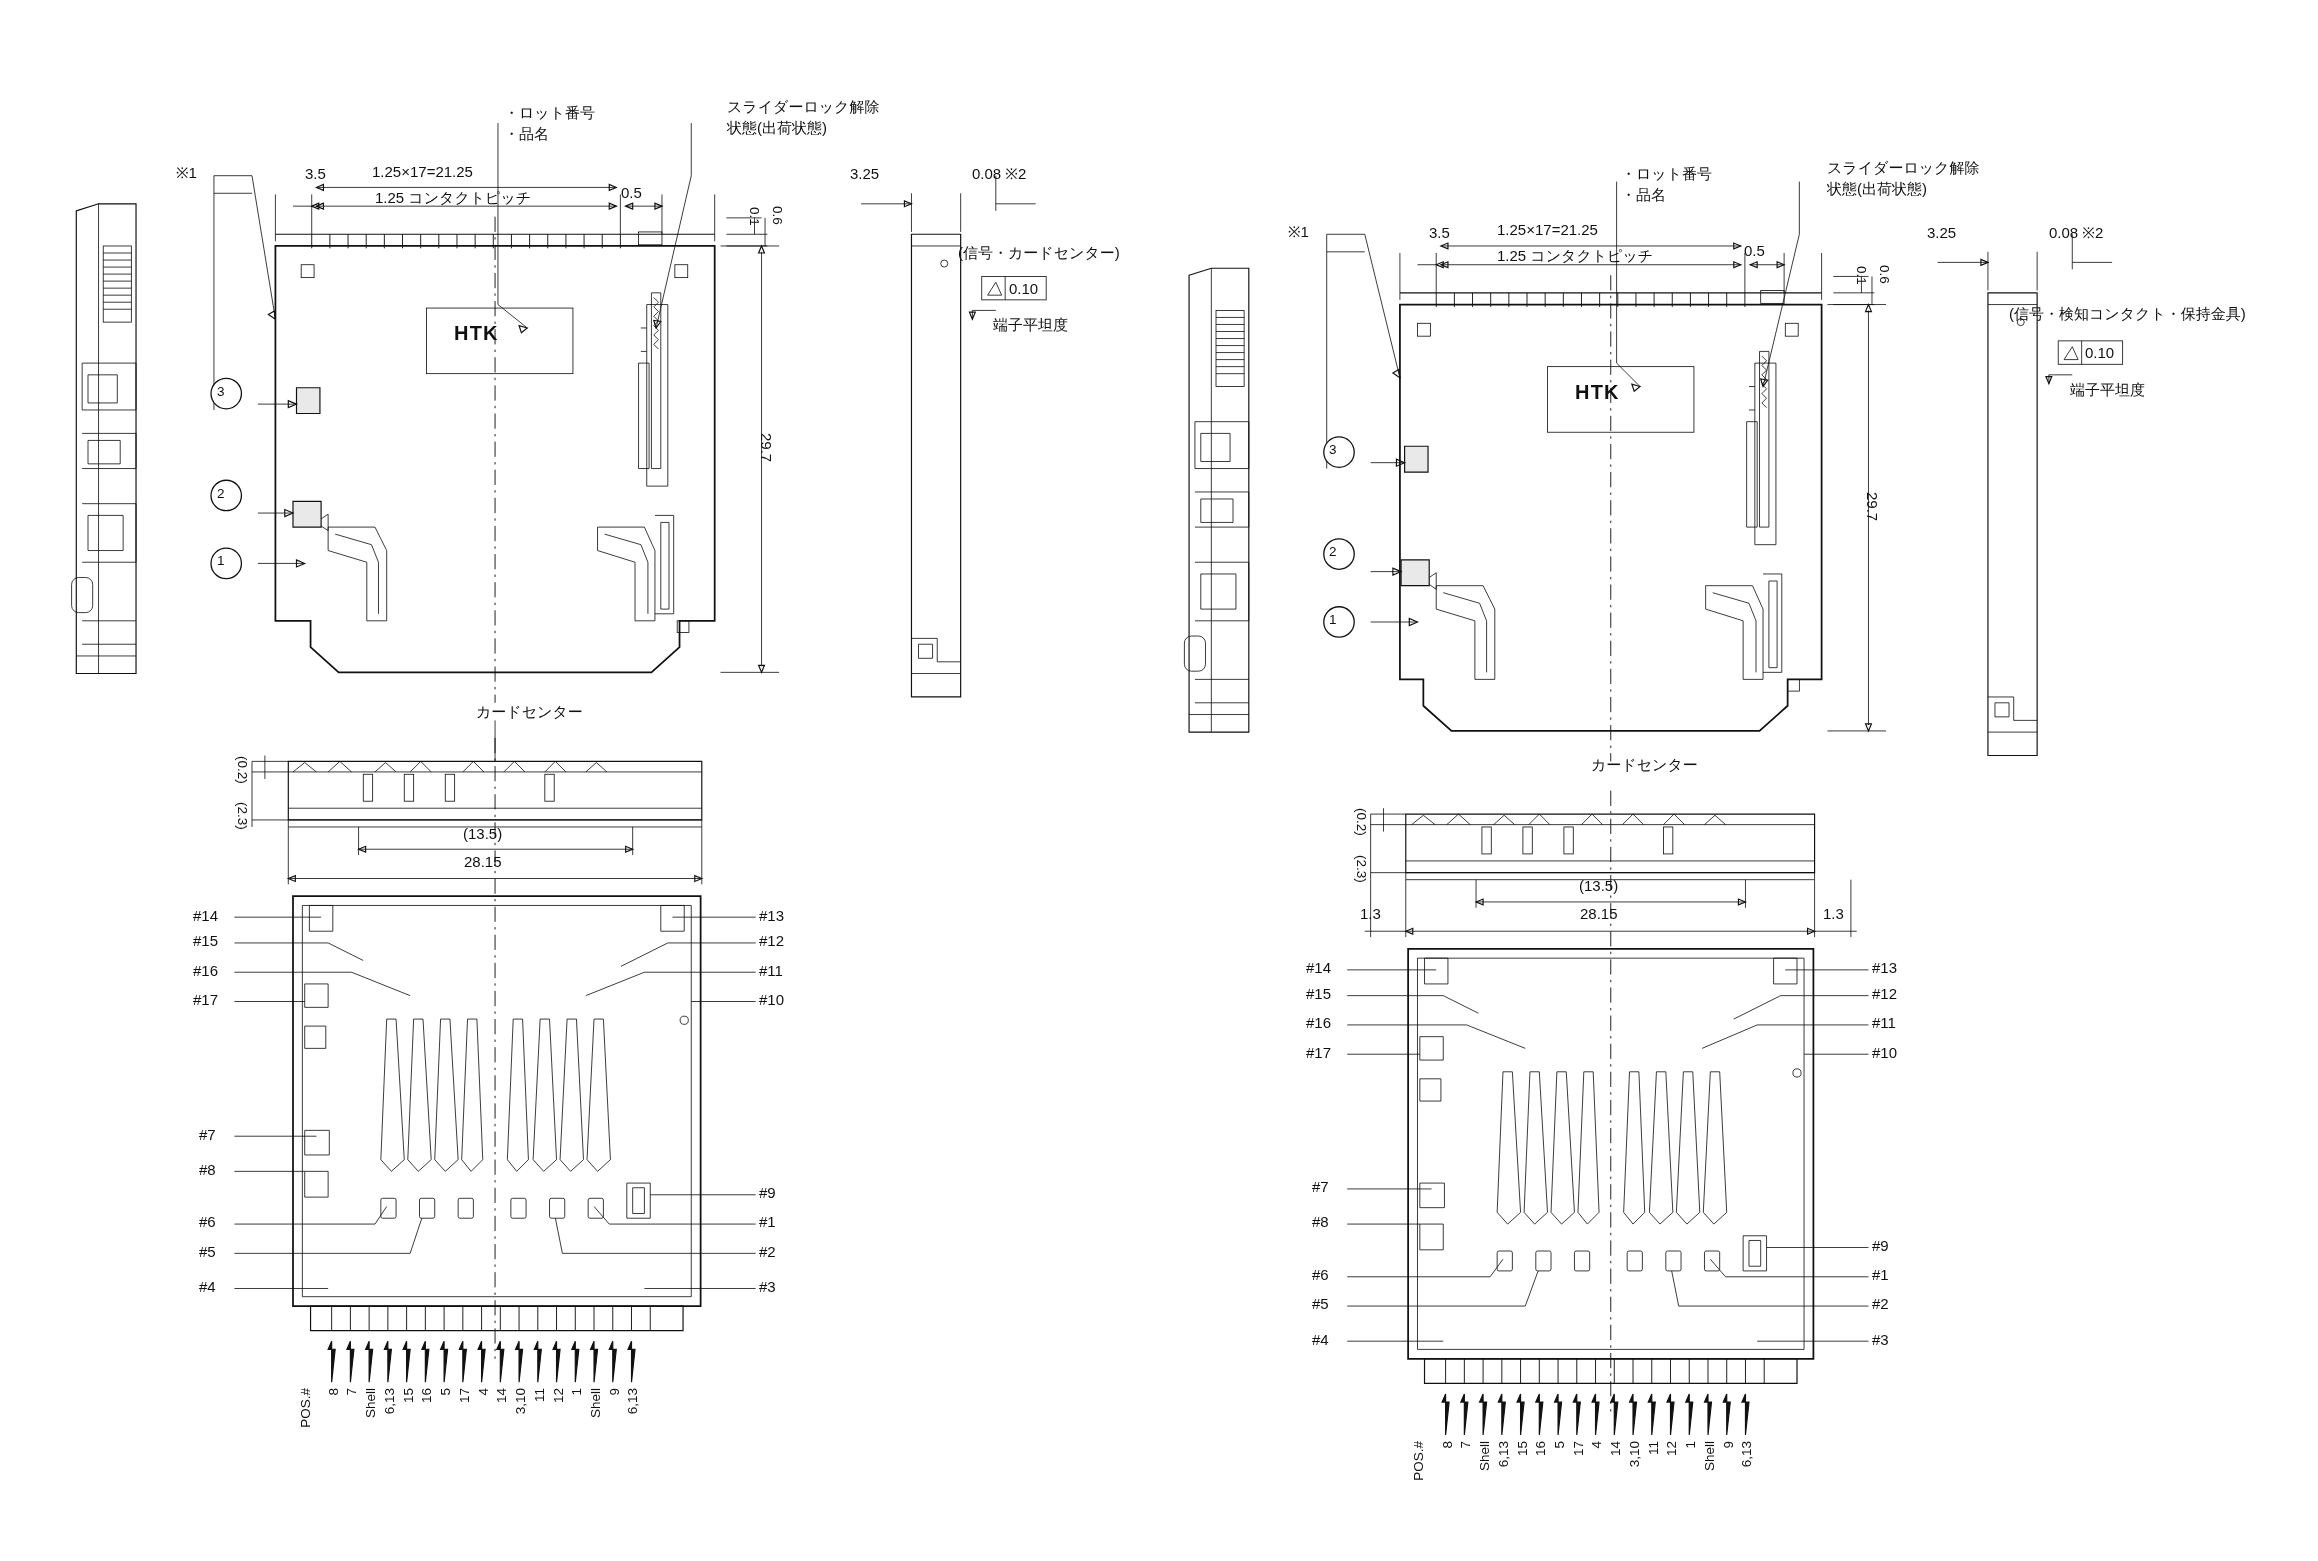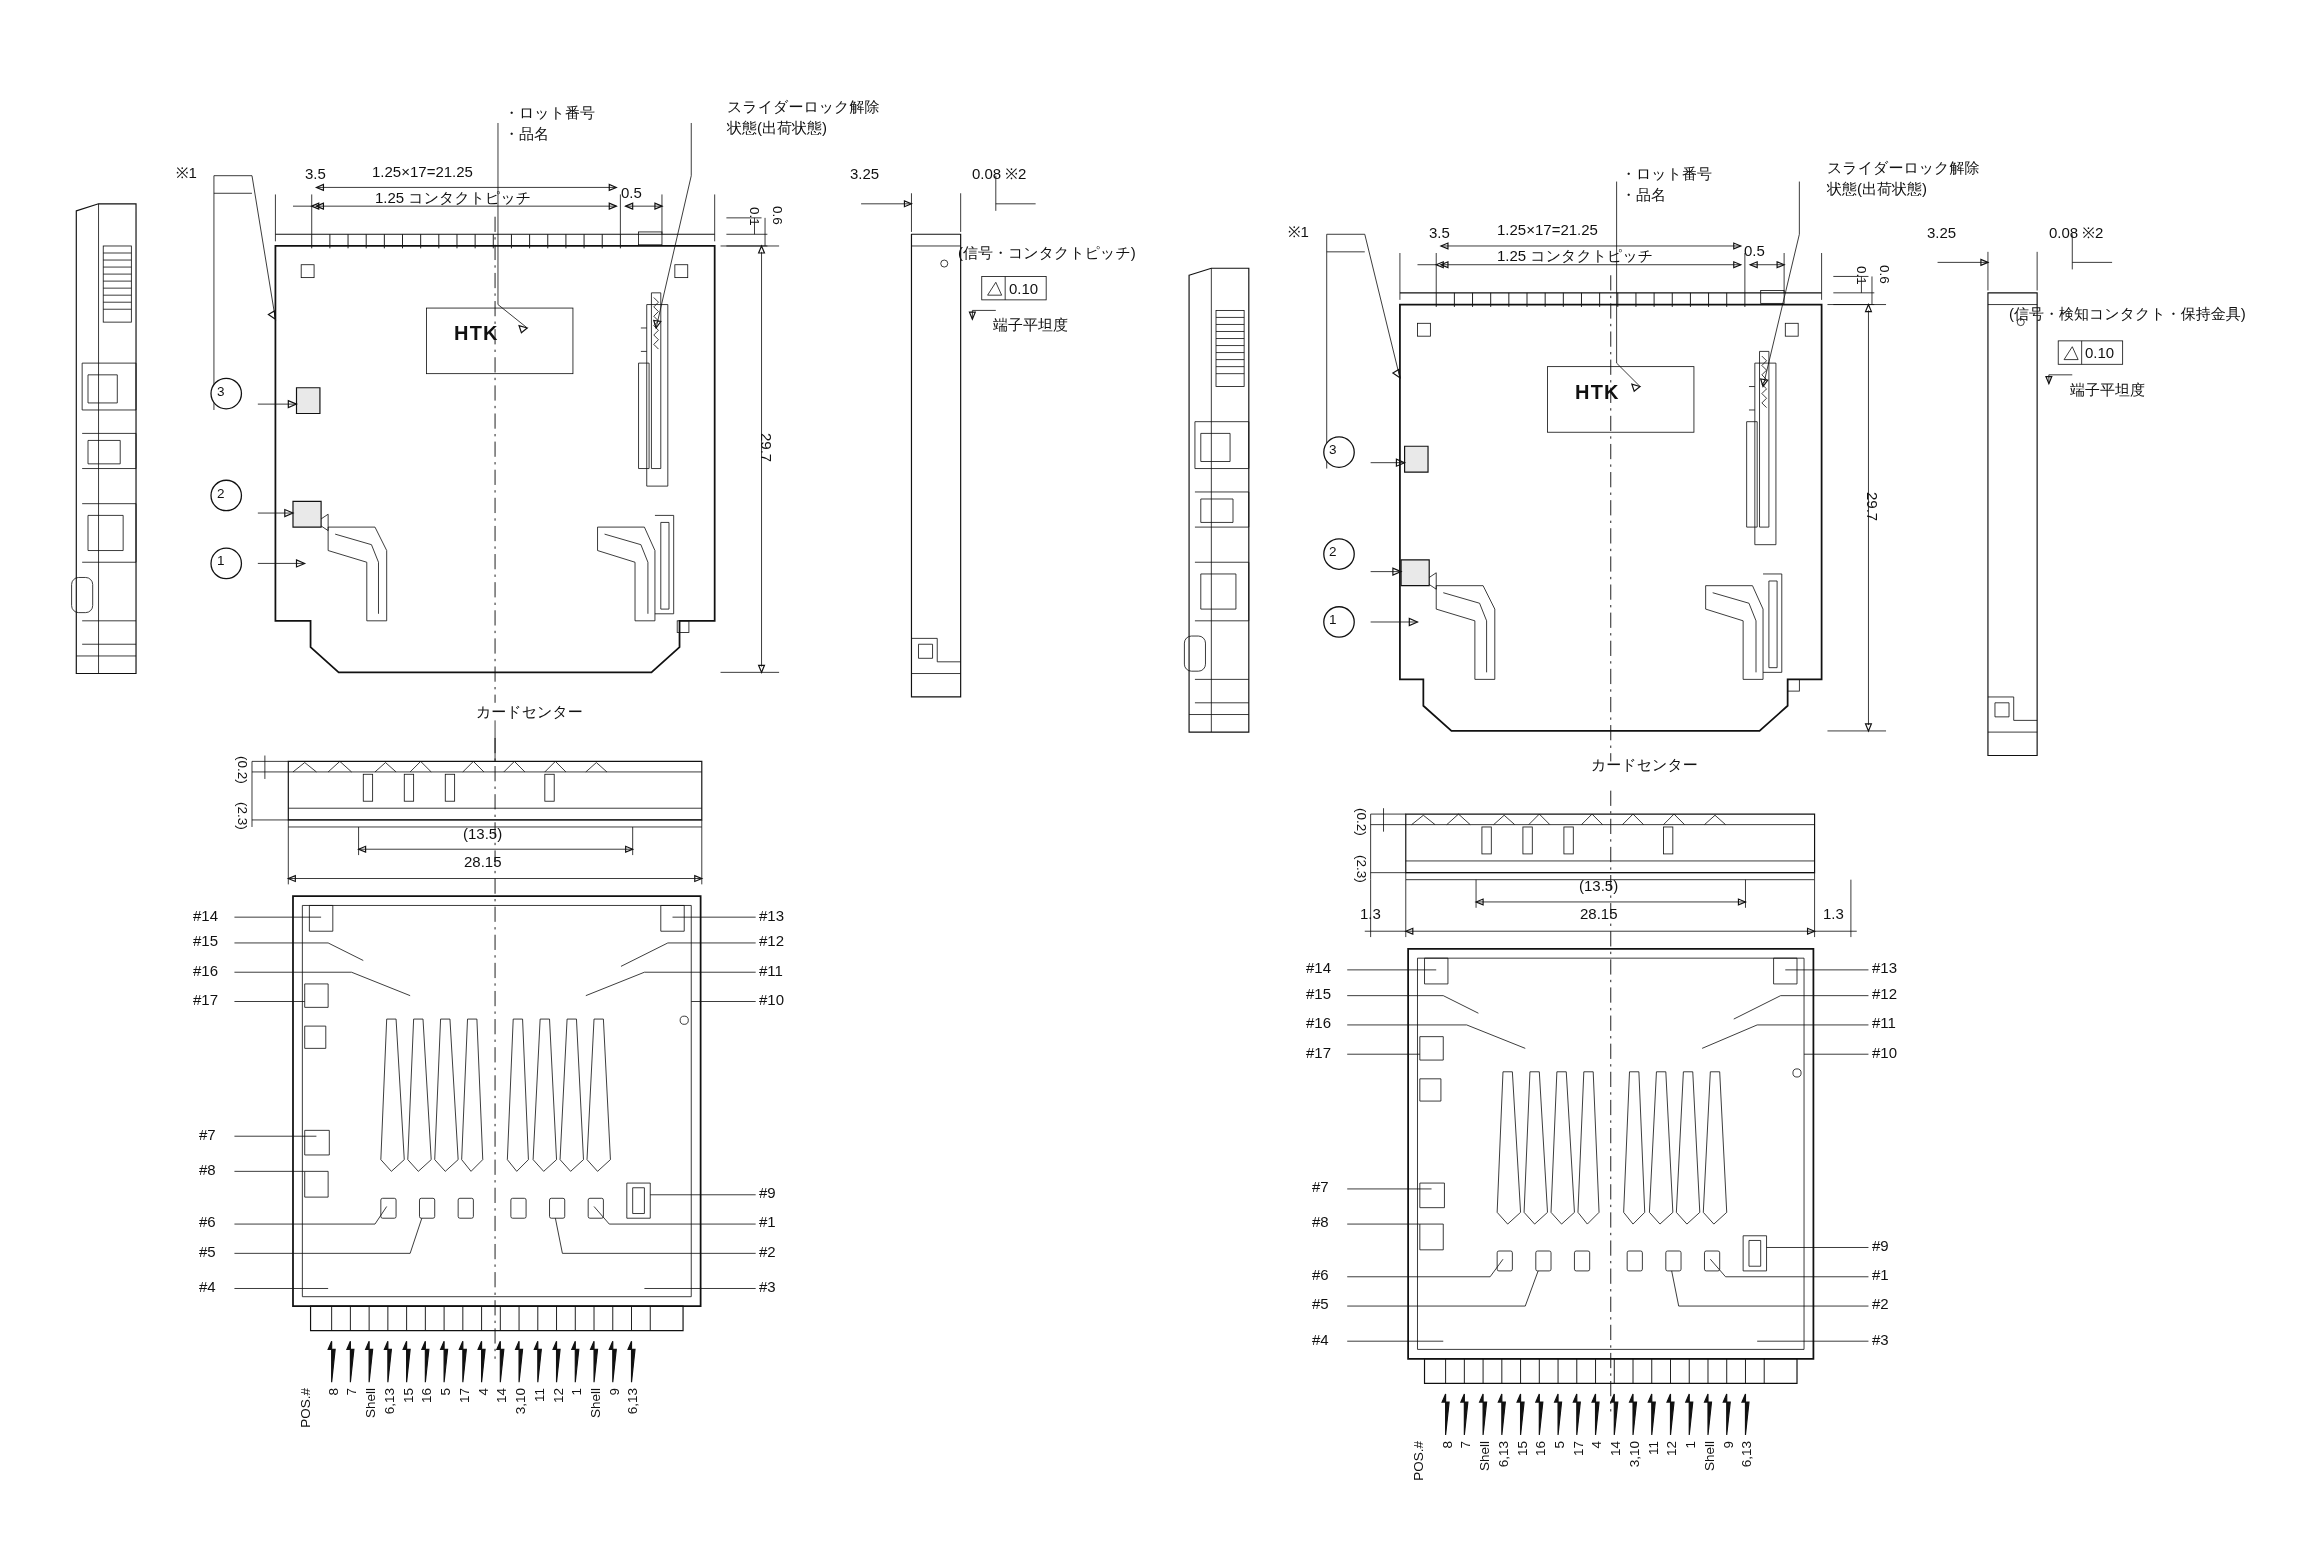"(信号・コンタクトピッチ)" div.lbl { text: コンタクトピッチ -> カードセンター }
